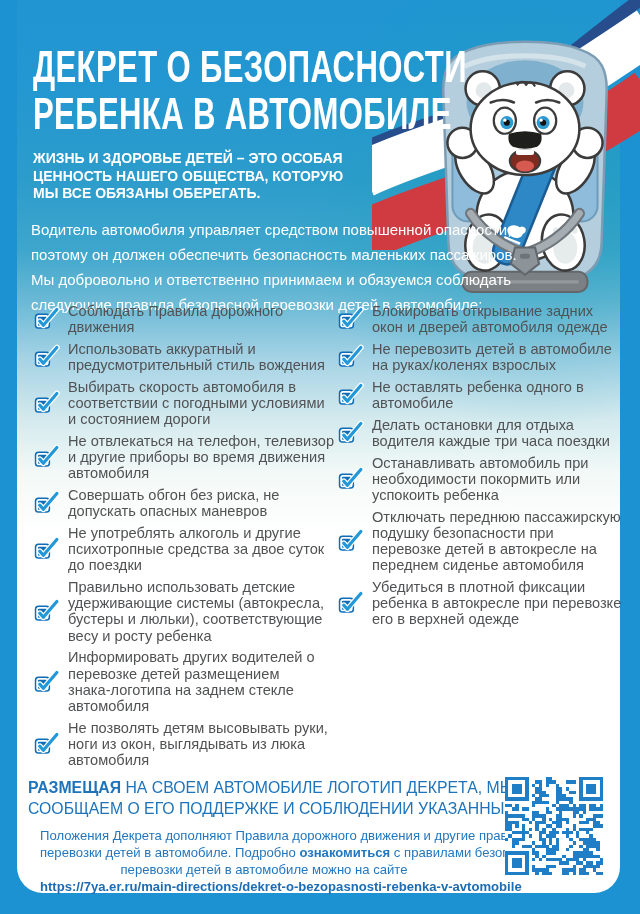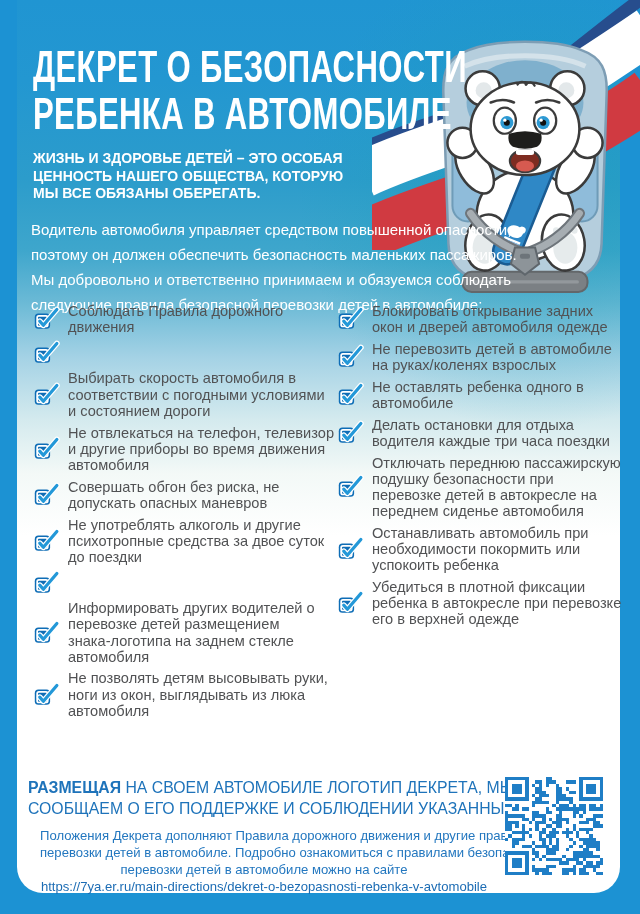"Использовать аккуратный и" span.rule-text { html: none -> <span>Использовать аккуратный и предусмотрительный стиль вождения</span> }
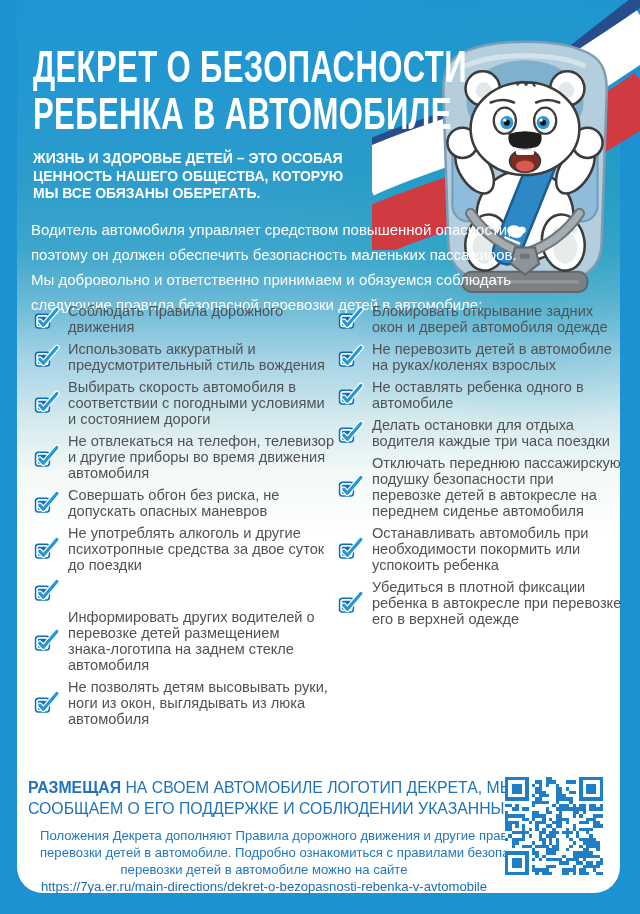"Отключать переднюю пассажирскую" li.rule { order: before "Останавливать автомобиль при" -> after "Останавливать автомобиль при" }
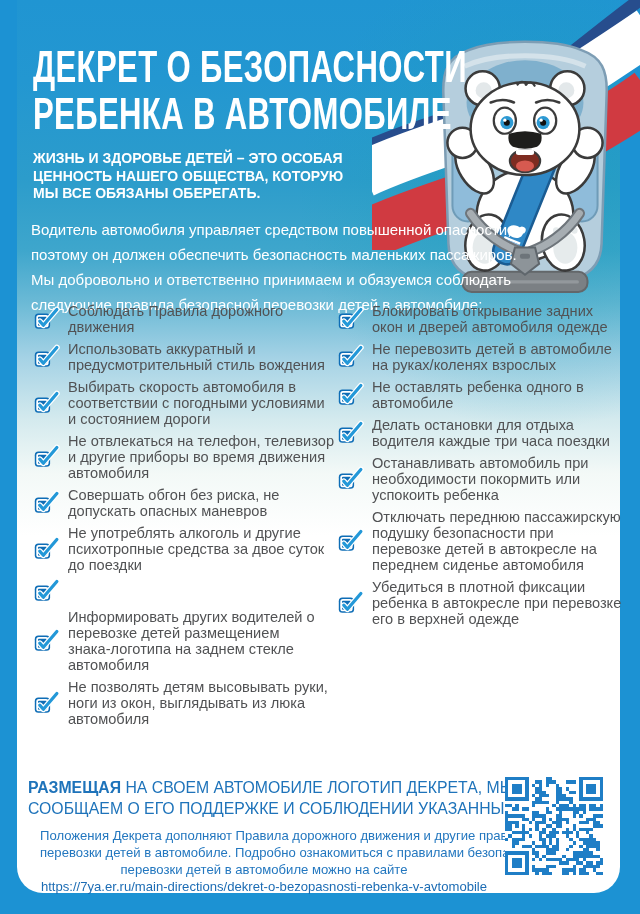"Правильно использовать детские" span.rule-text { html: none -> <span>Правильно использовать детские удерживающие системы (автокресла, бустеры и люльки), соответствующие весу и росту ребенка</span> }
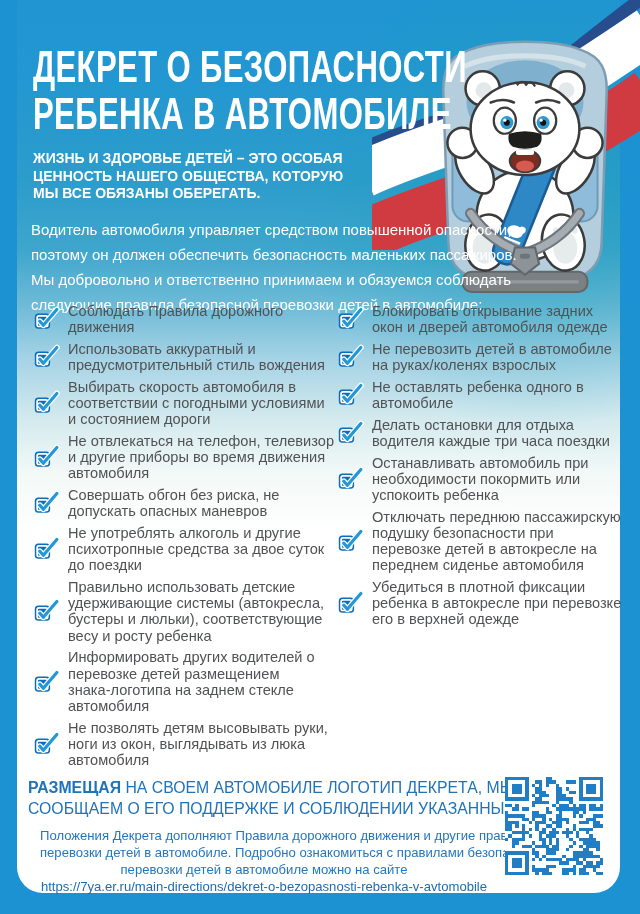"ознакомиться" .note b { font-weight: 400 -> 700 }
